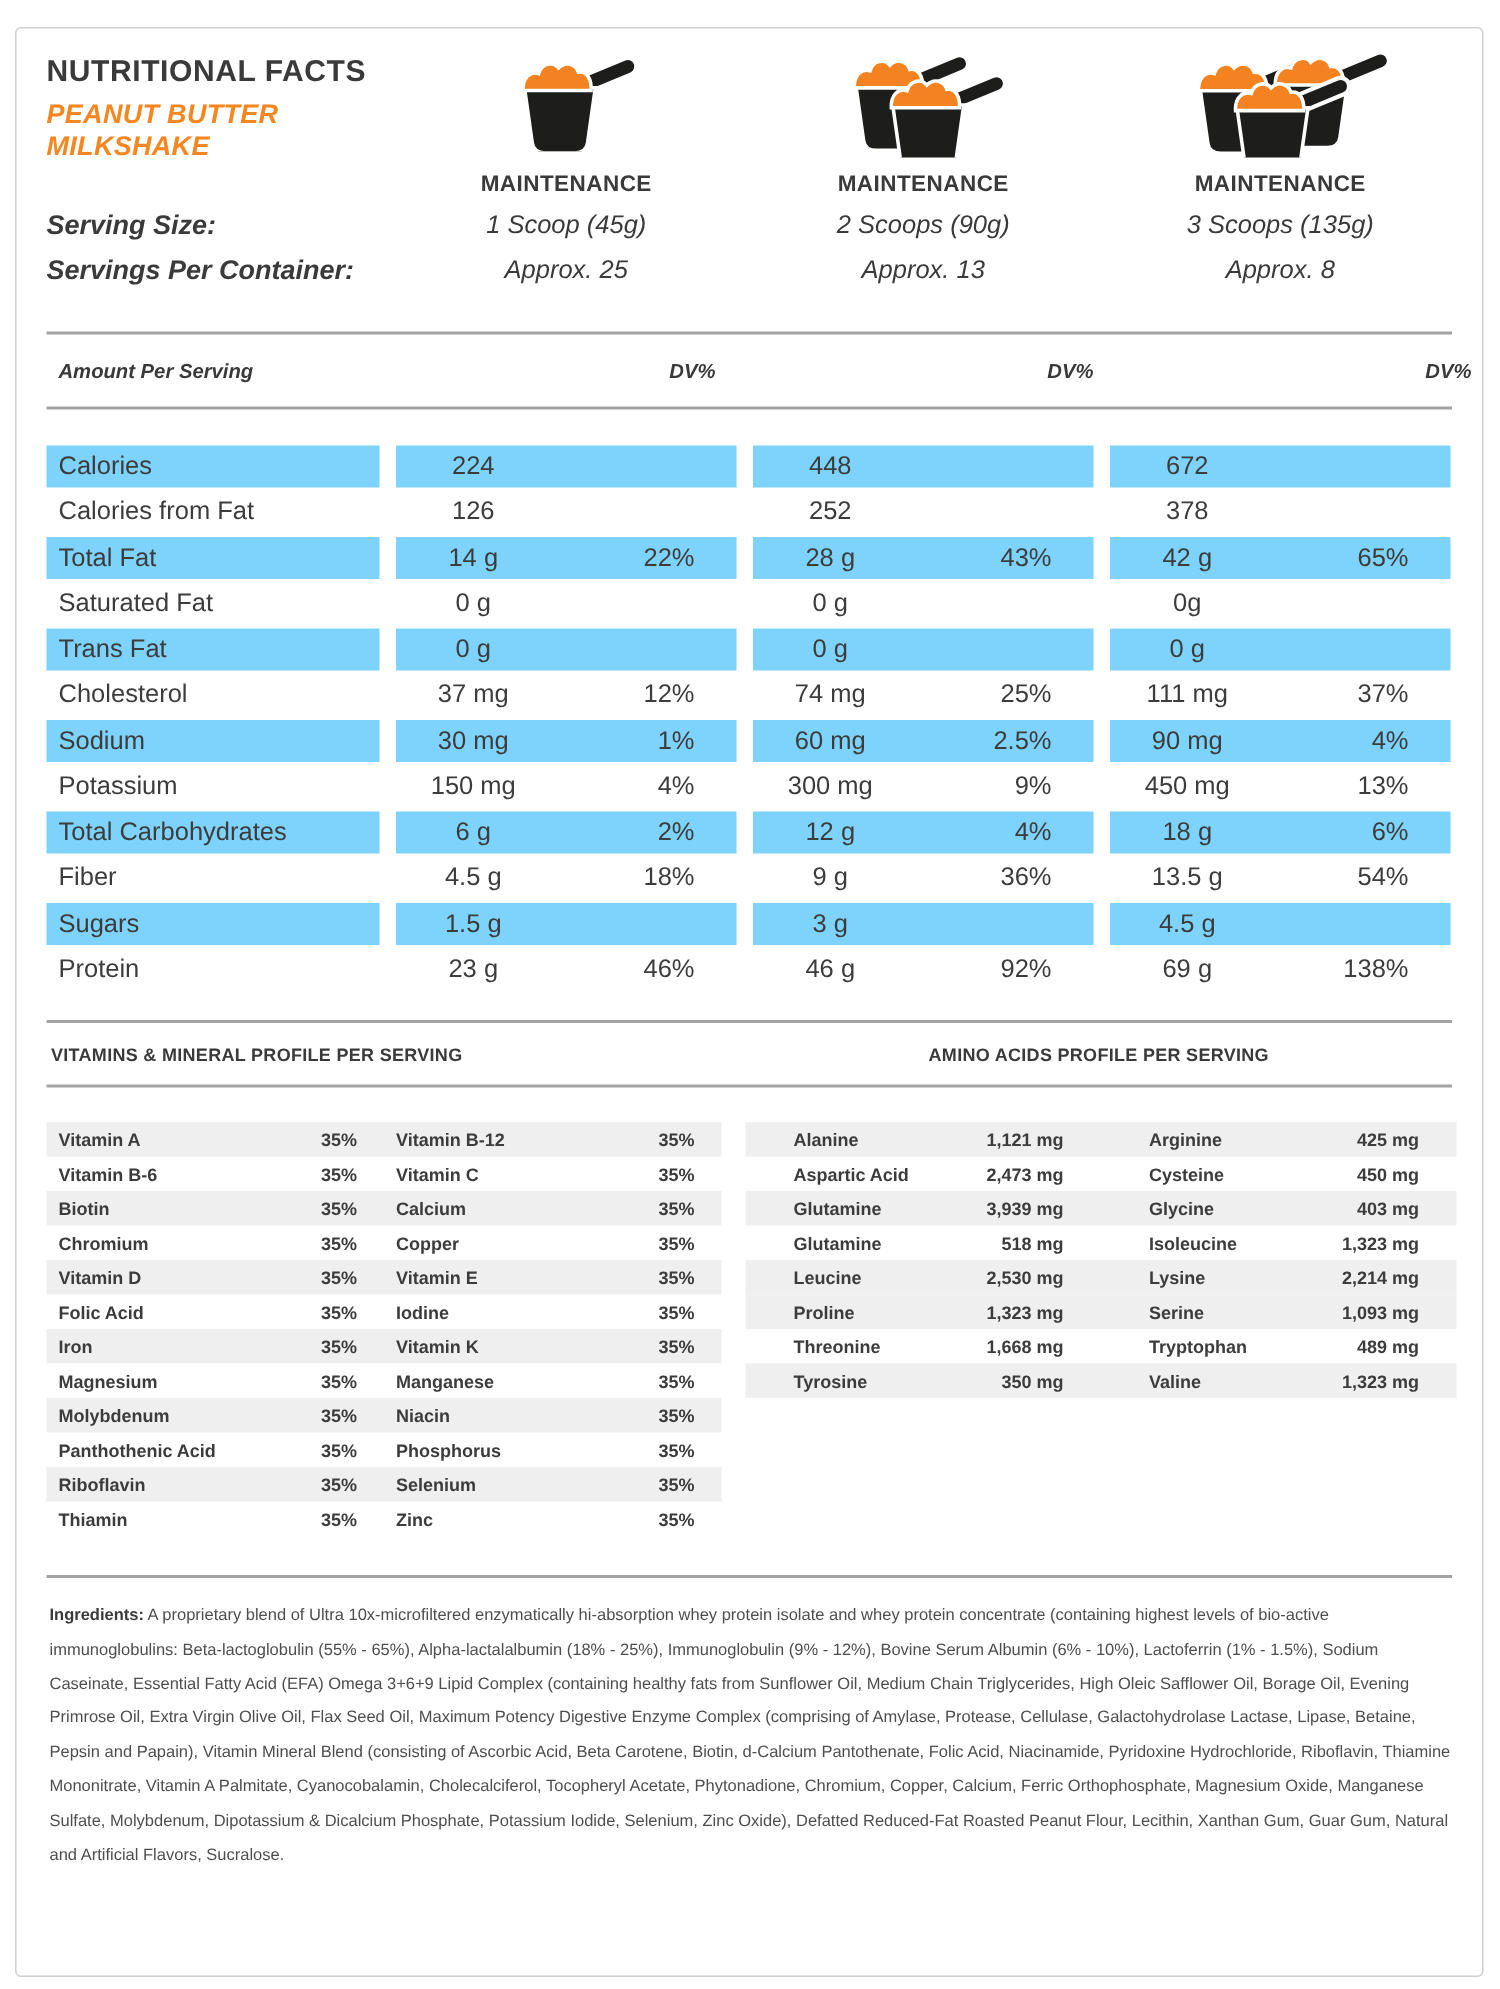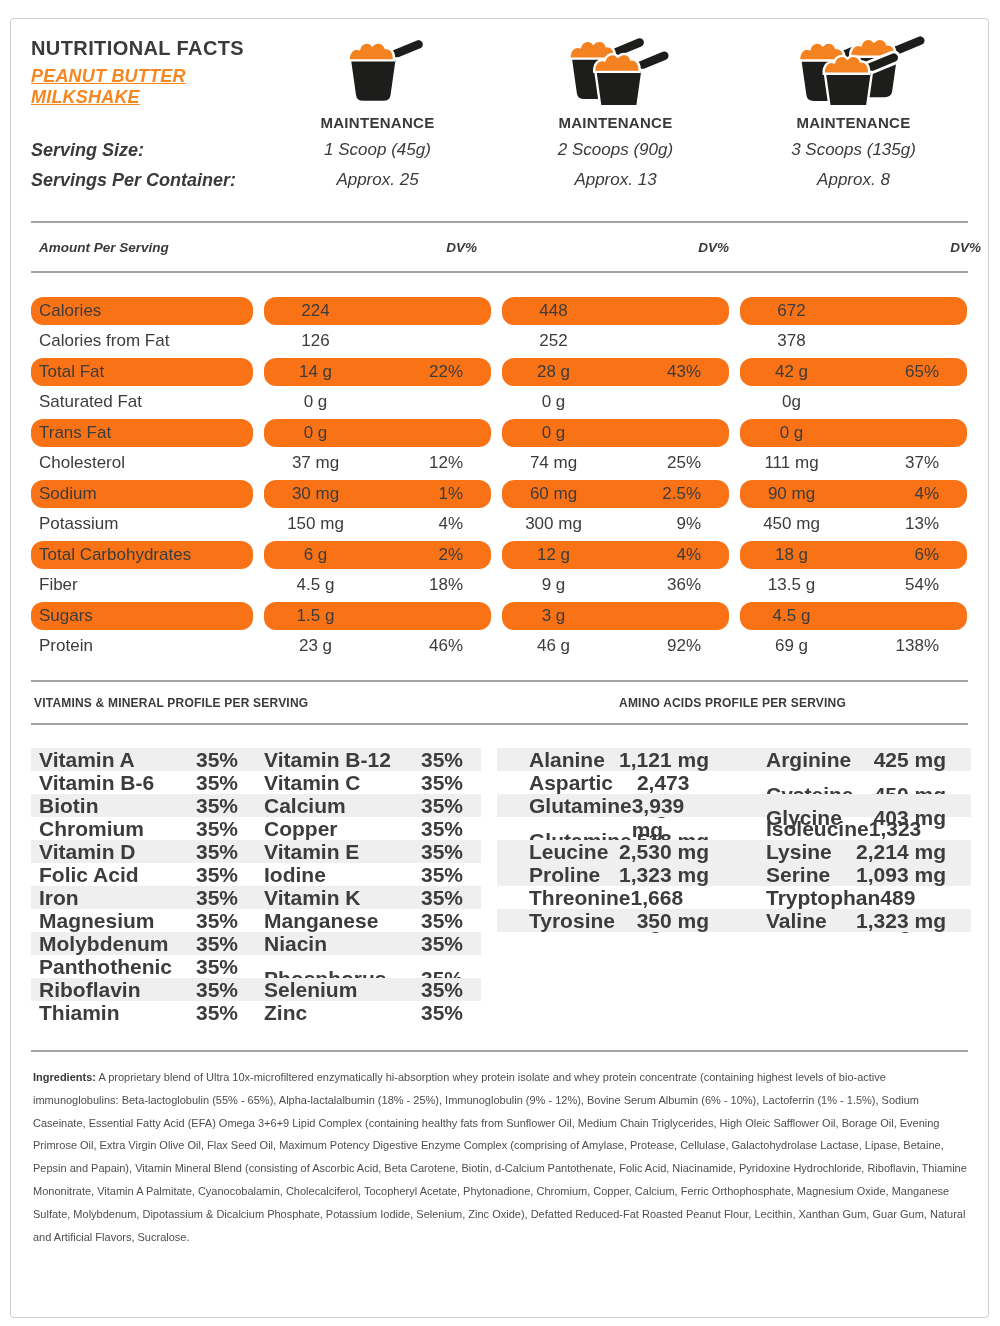"PEANUT BUTTER MILKSHAKE" .subtitle { text-decoration: underline -> none }
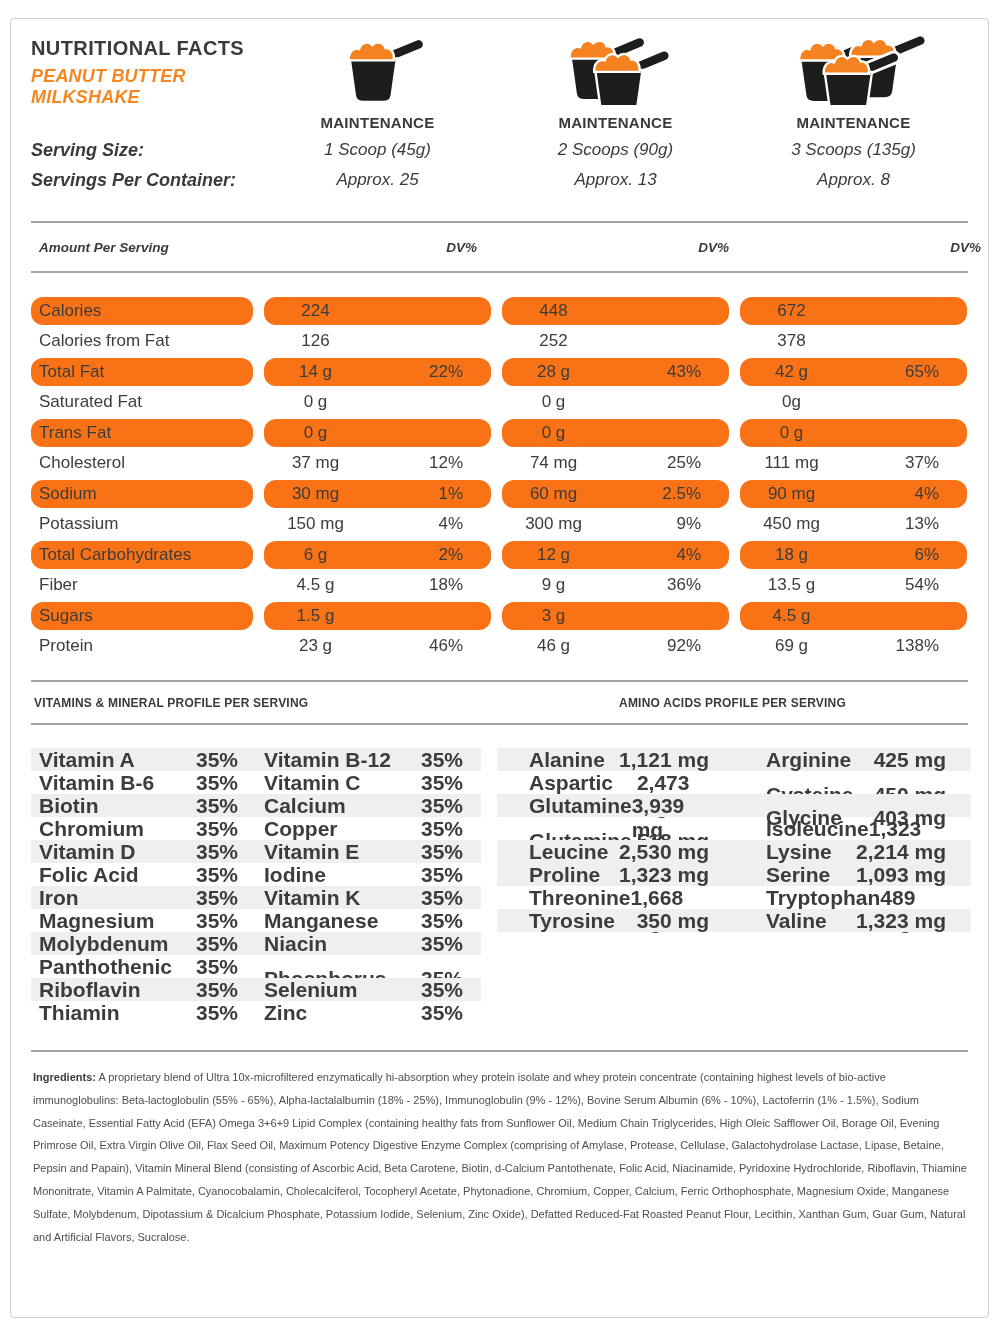"Calories" .nt-row.shaded>div { background: #f97316 -> #7dd3fc; border-radius: 12px -> none }
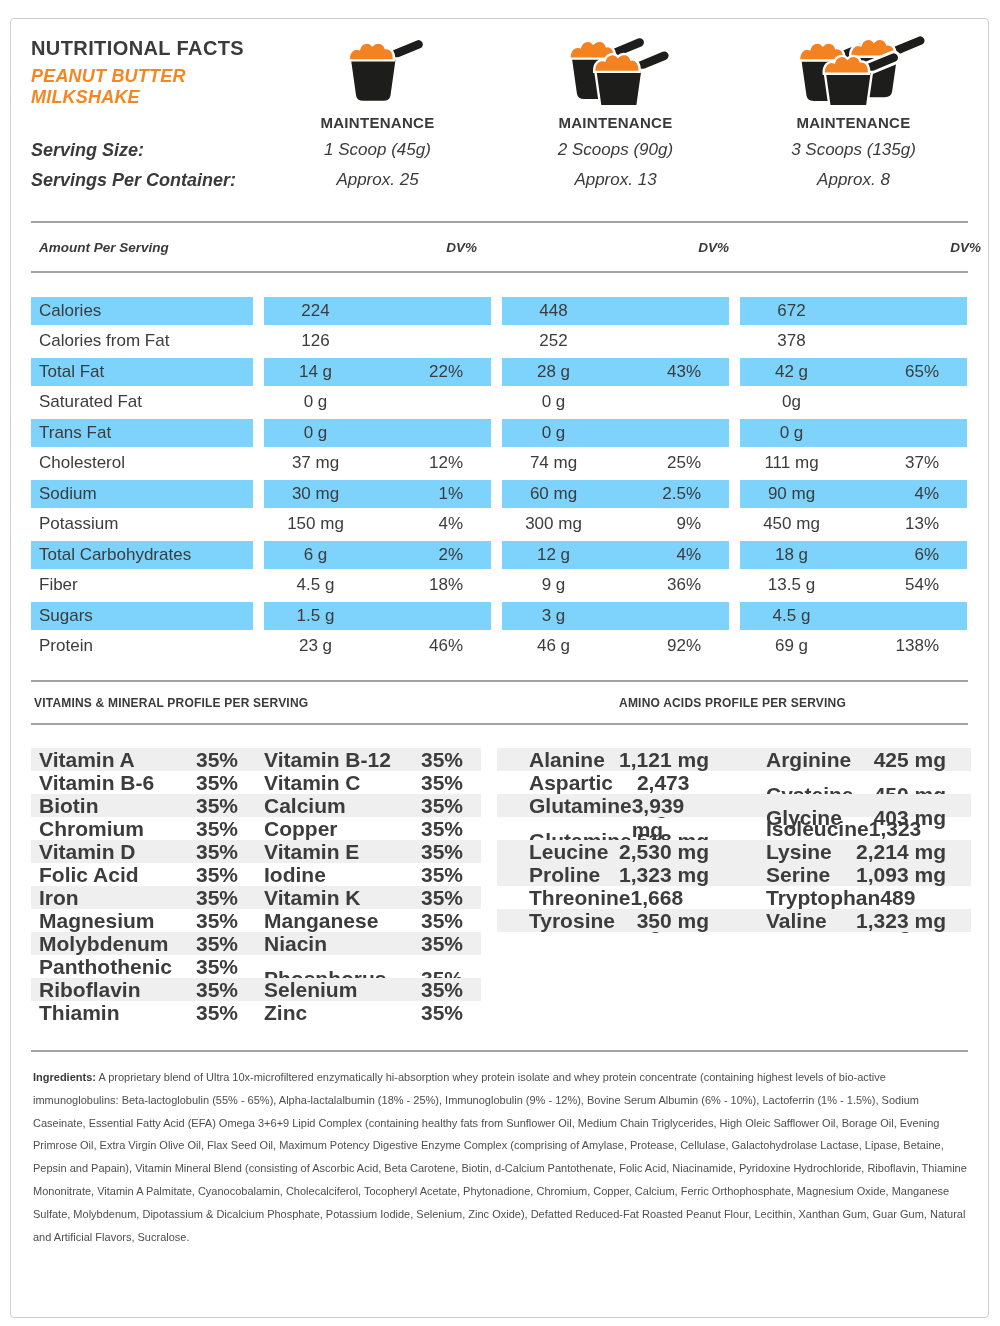"Vitamin A" .mini-row { font-size: 21px -> 12px }
